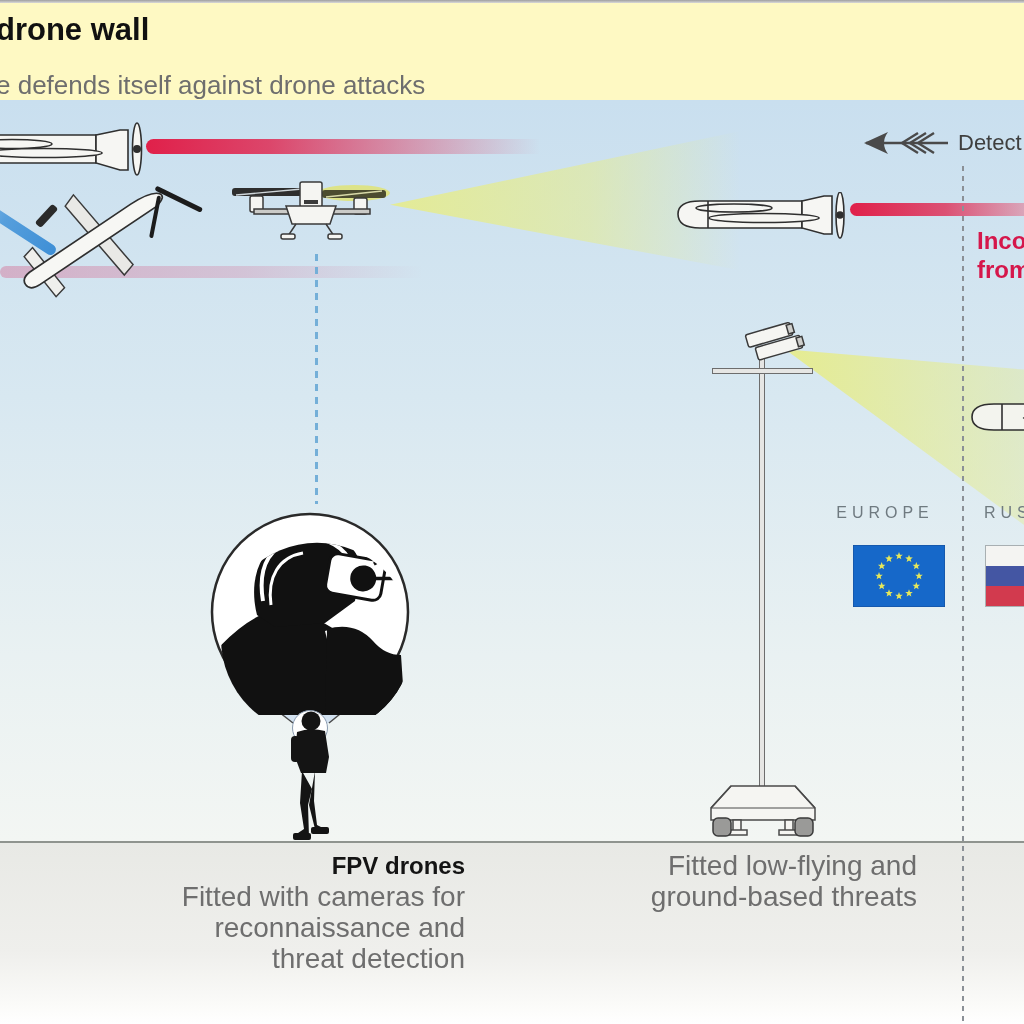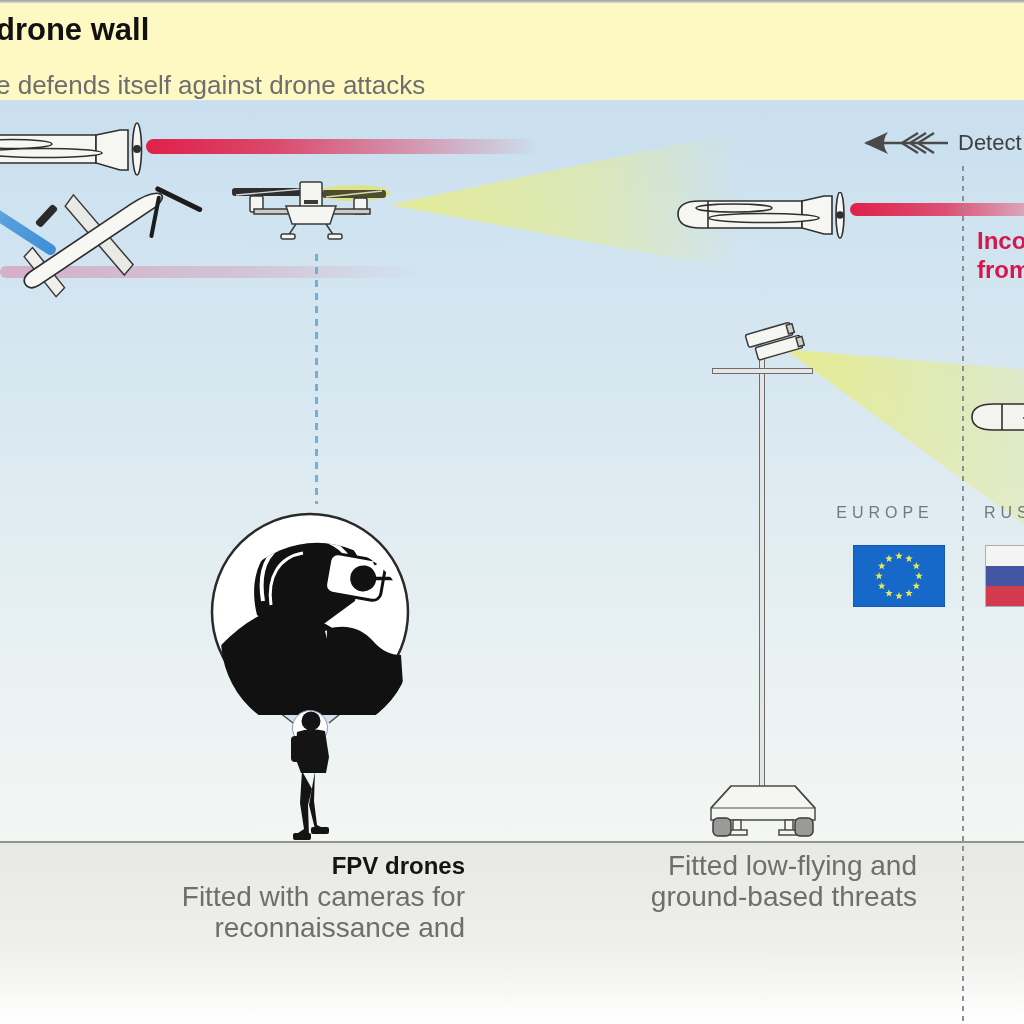"threat detection" div.cap-desc { html: none -> <div>threat detection</div> }
